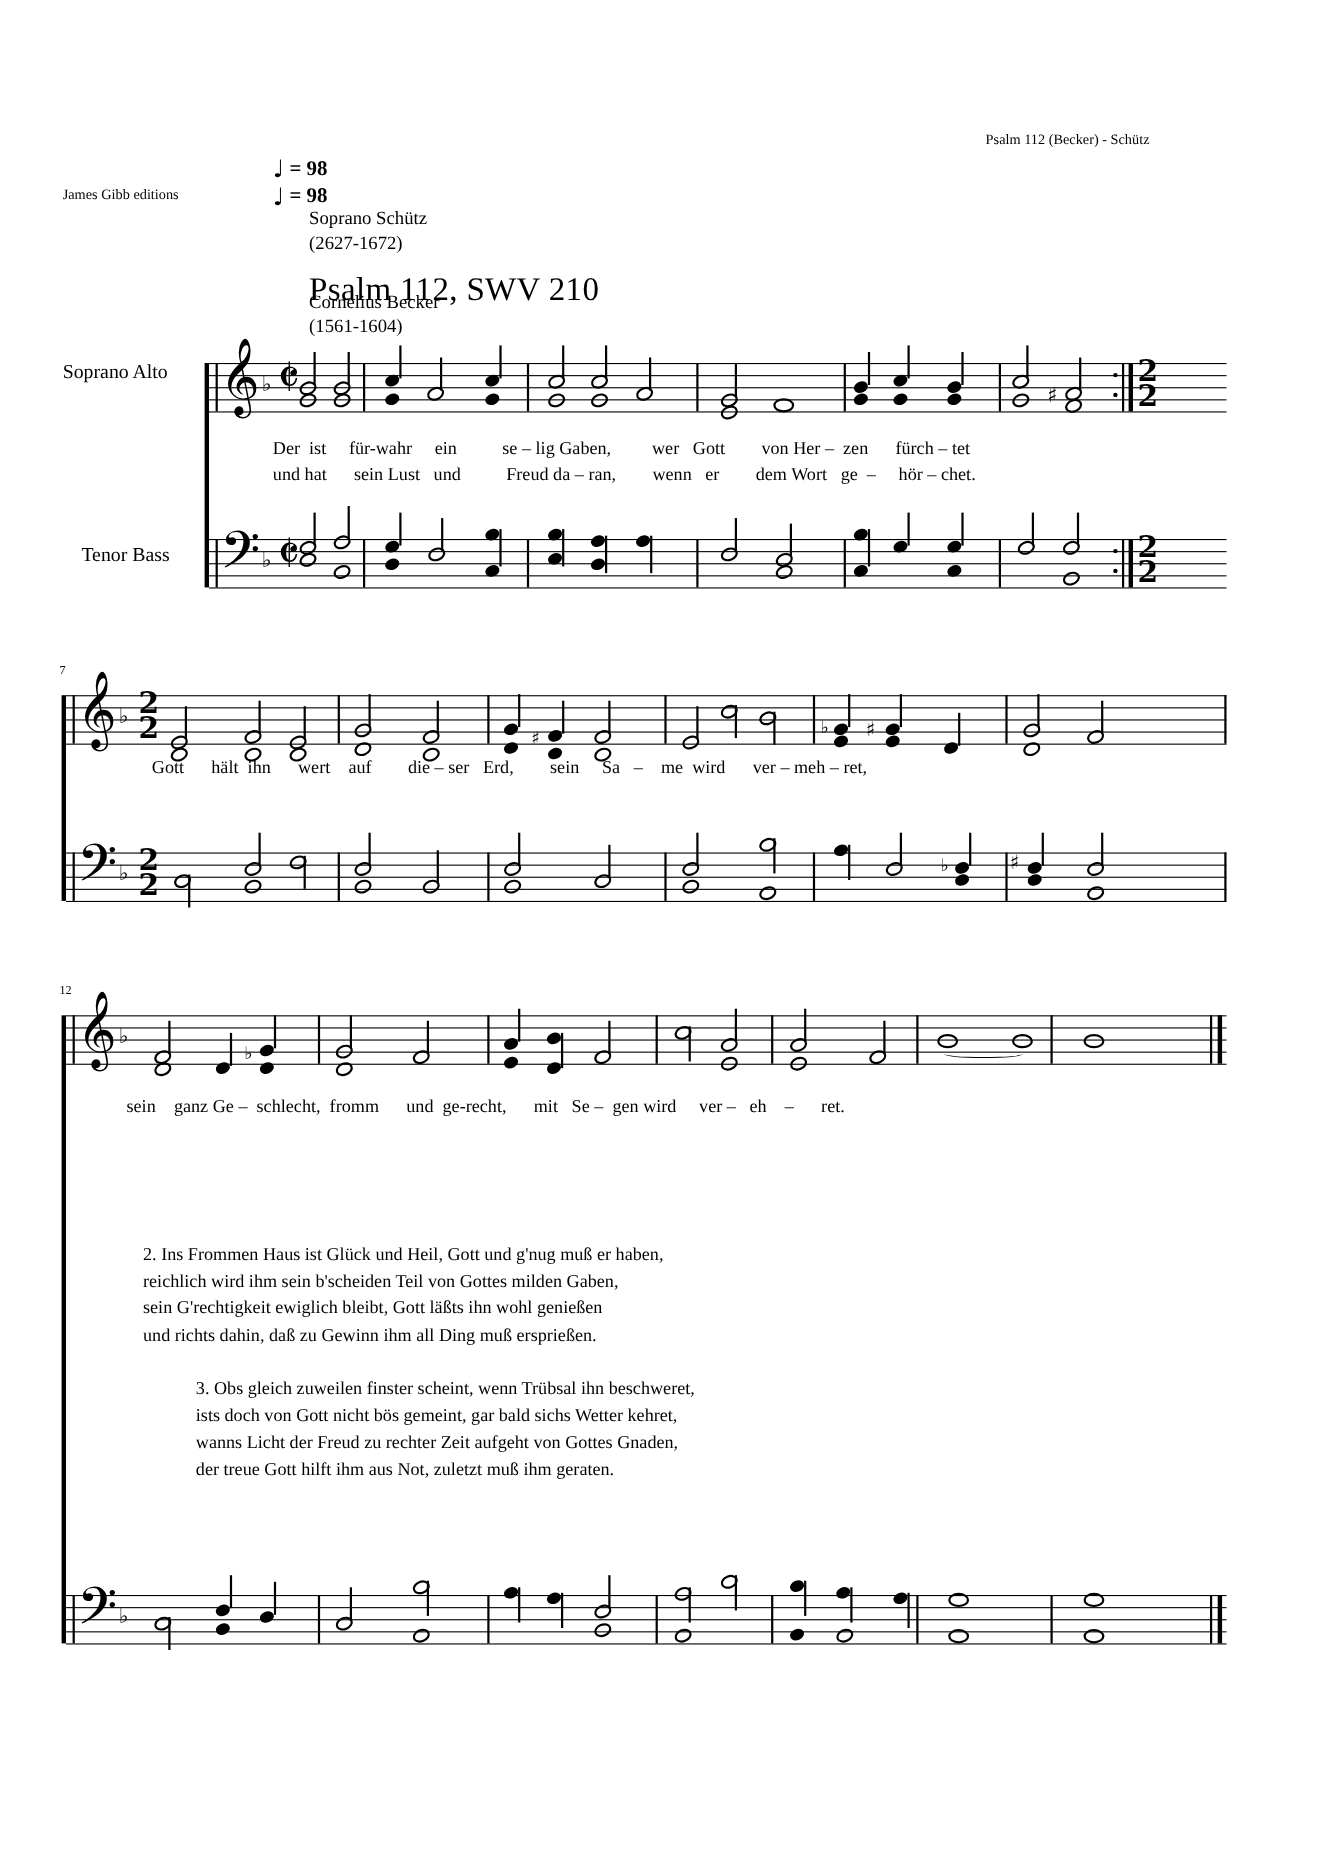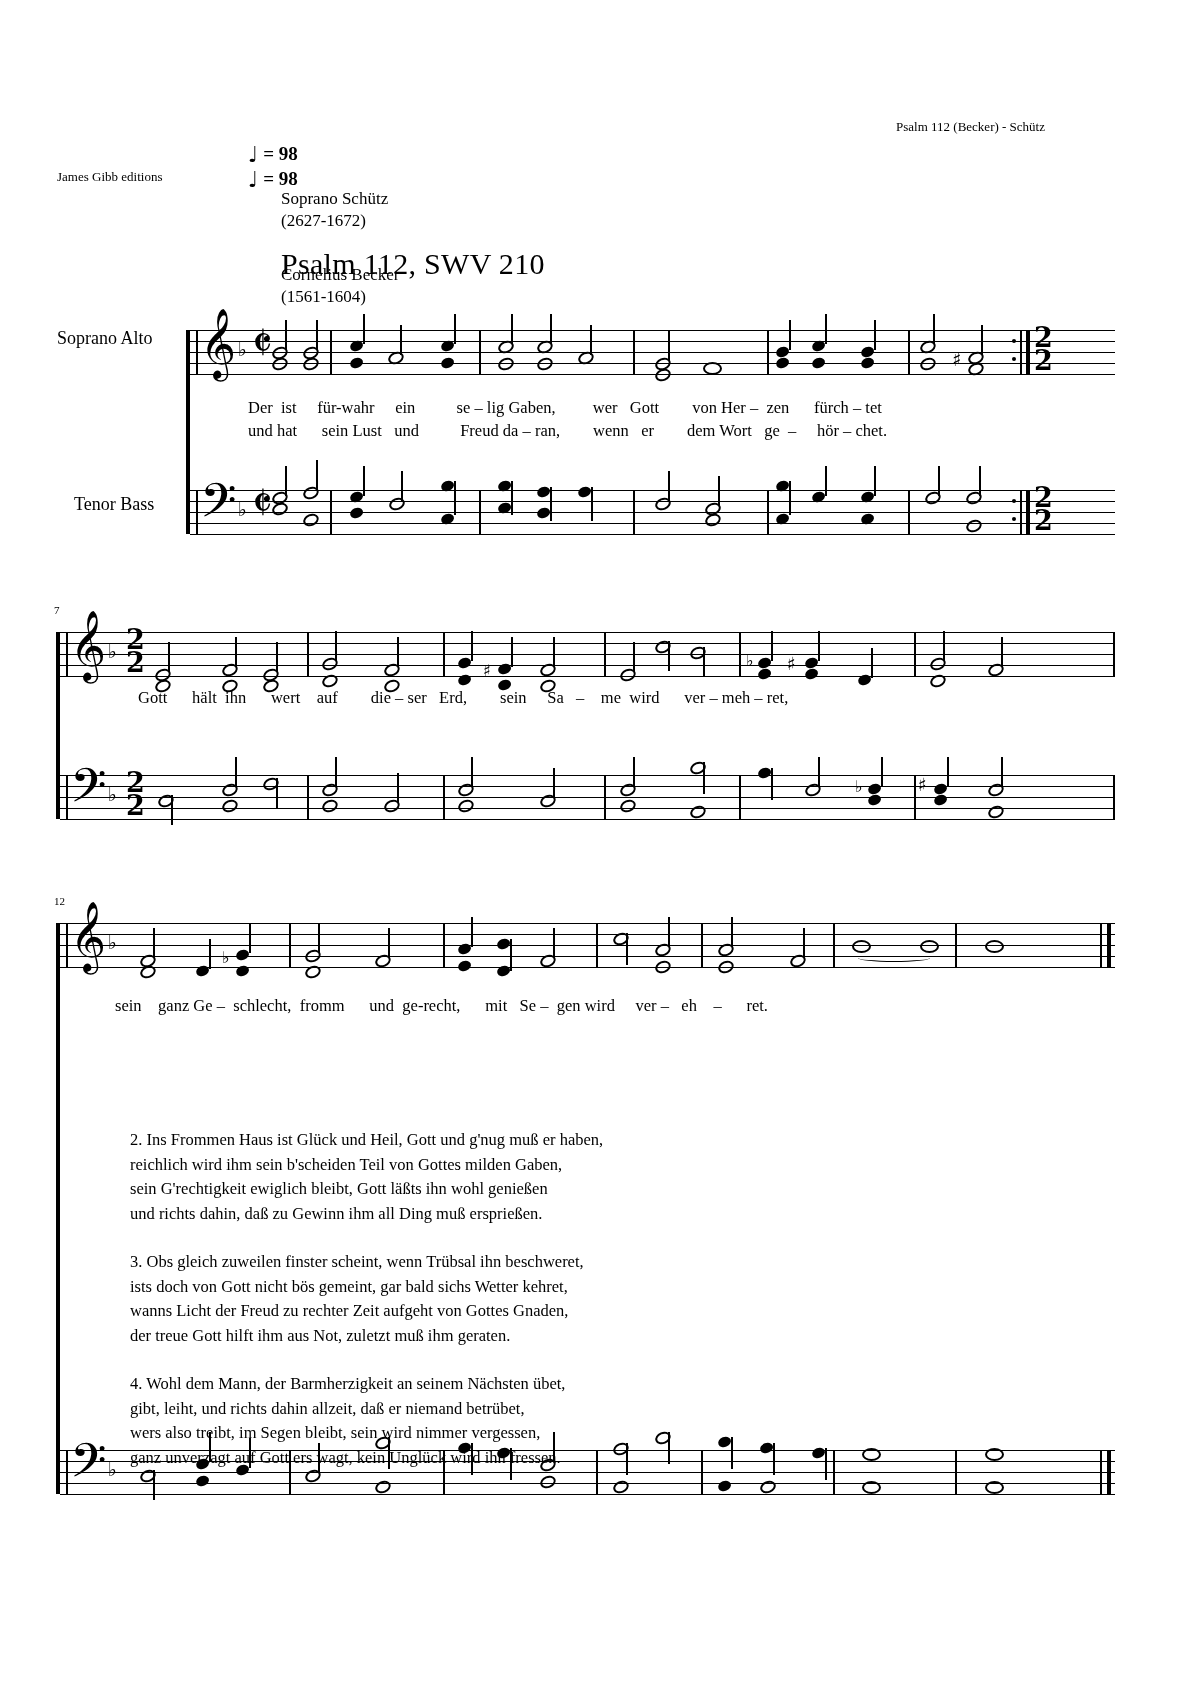"3. Obs gleich zuweilen finster" p { margin-left: none -> 48px }
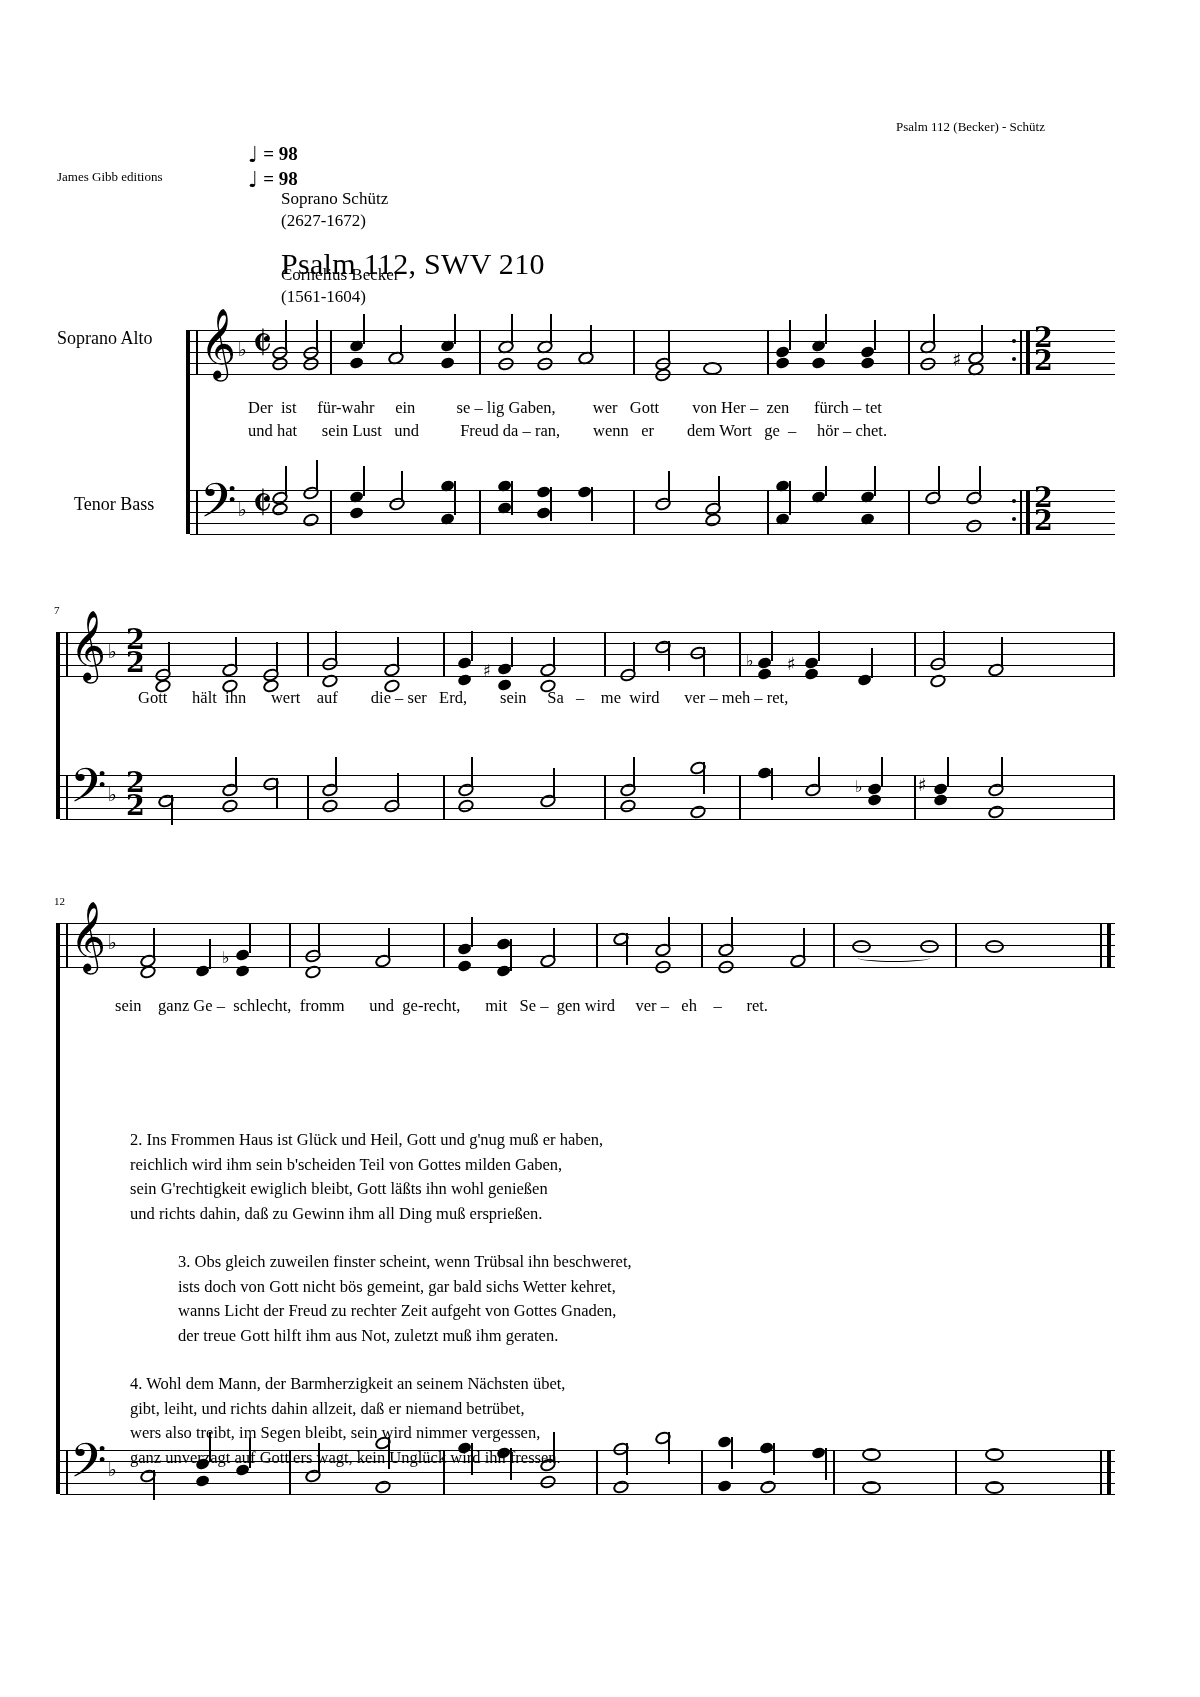"4. Wohl dem Mann, der" p { html: <p>4. Wohl dem Mann, der Barmherzigkeit an seinem Nächsten übet, gibt, leiht, und richts dahin allzeit, daß er niemand betrübet, wers also treibt, im Segen bleibt, sein wird nimmer vergessen, ganz unverzagt auf Gott ers wagt, kein Unglück wird ihn fressen.</p> -> none }
